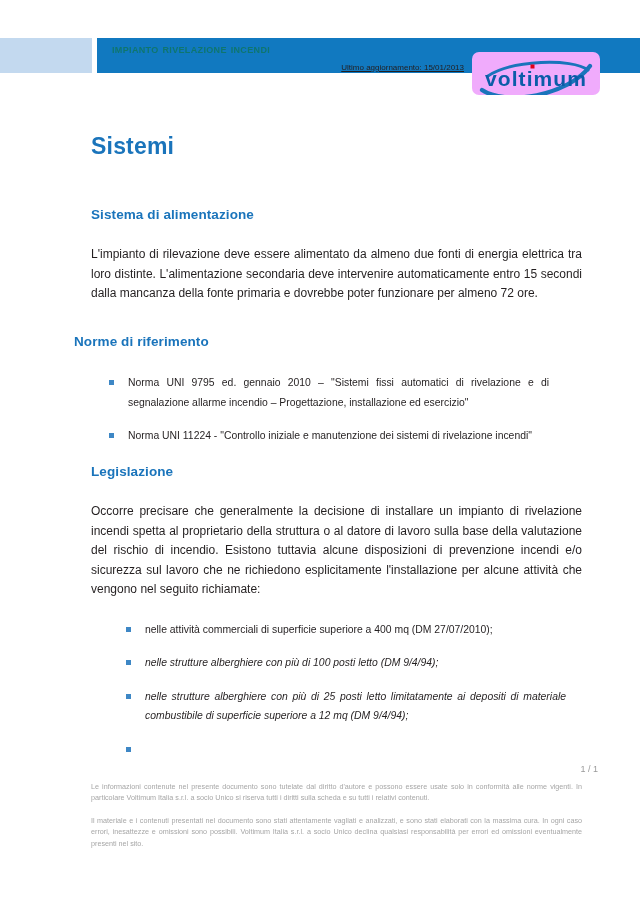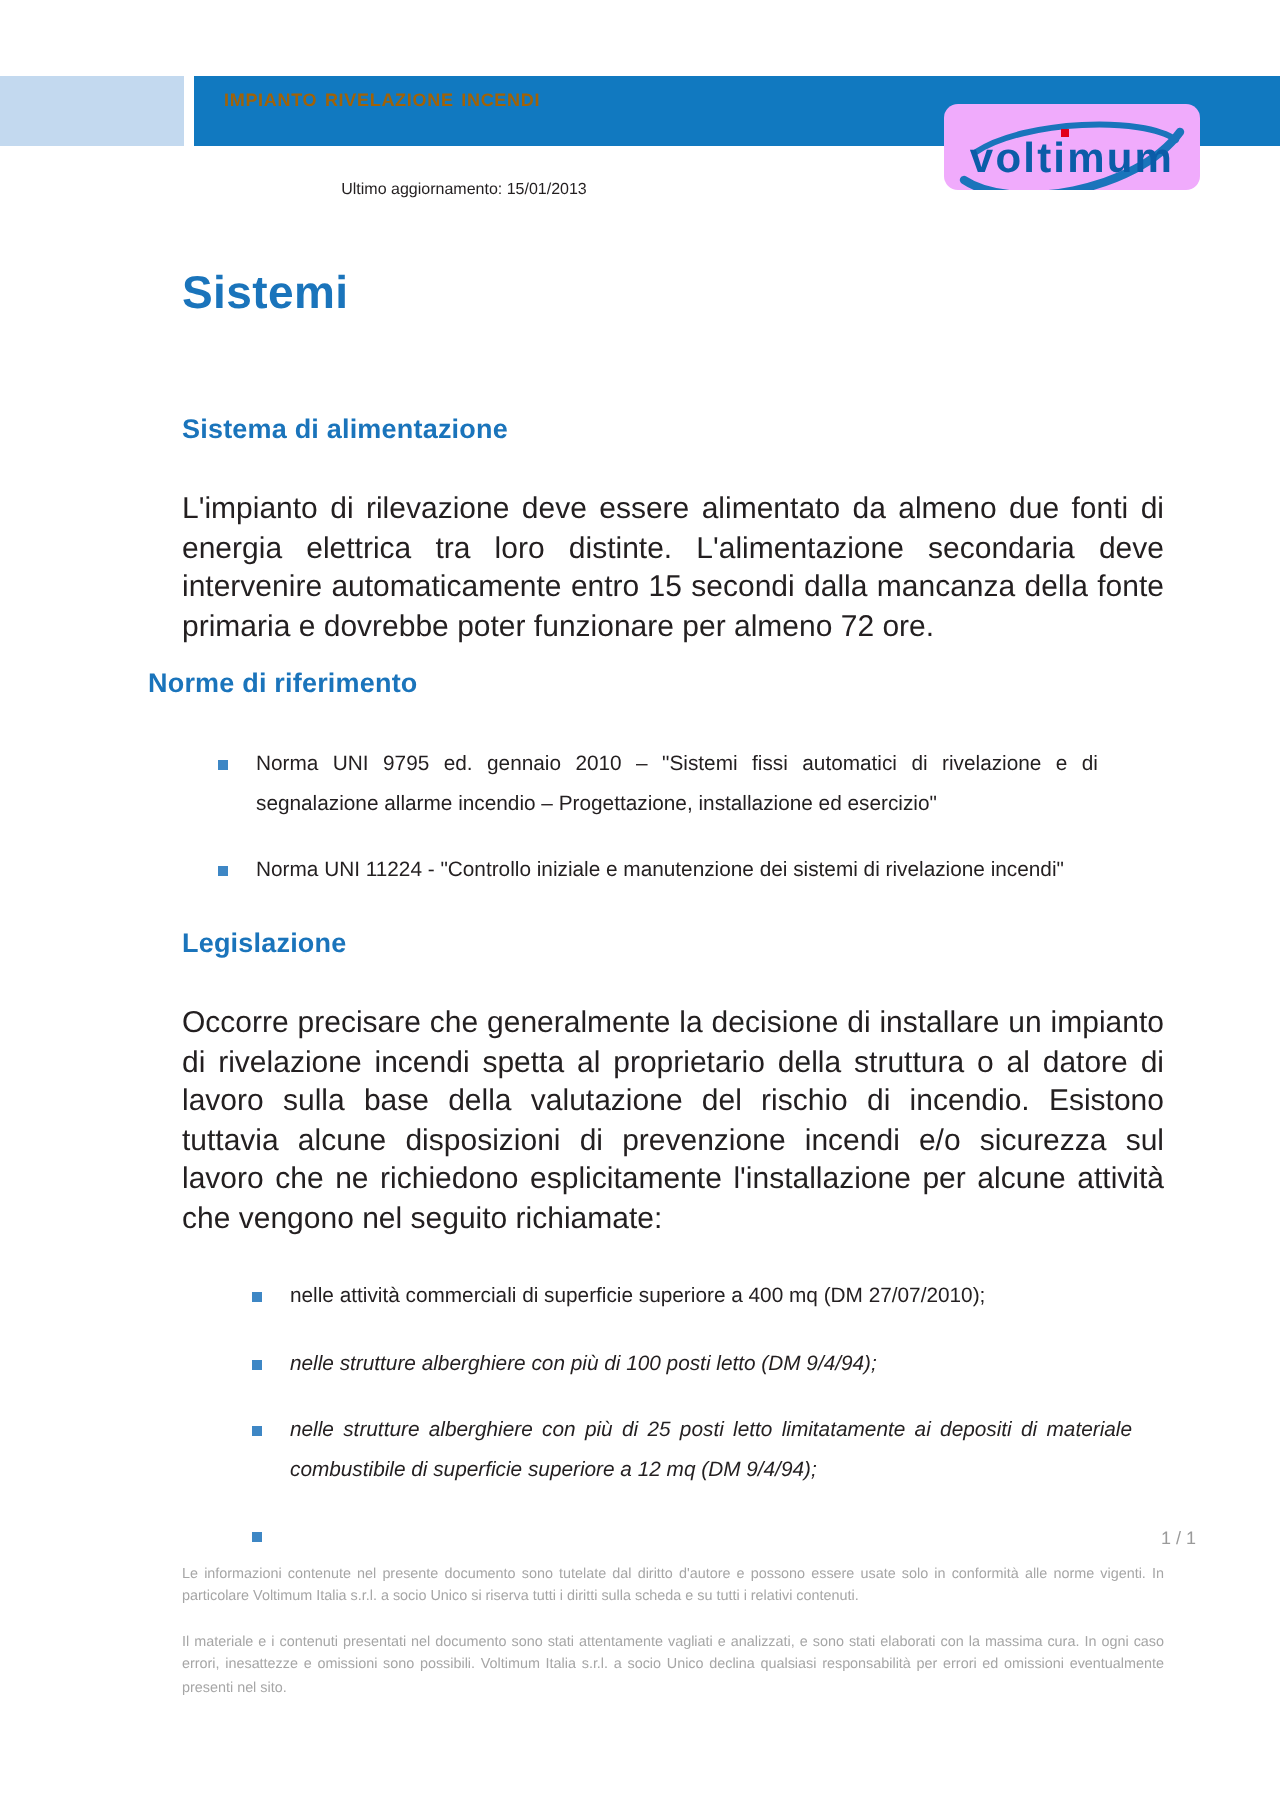"impianto rivelazione incendi" #header-title { color: #a16207 -> #0f766e }
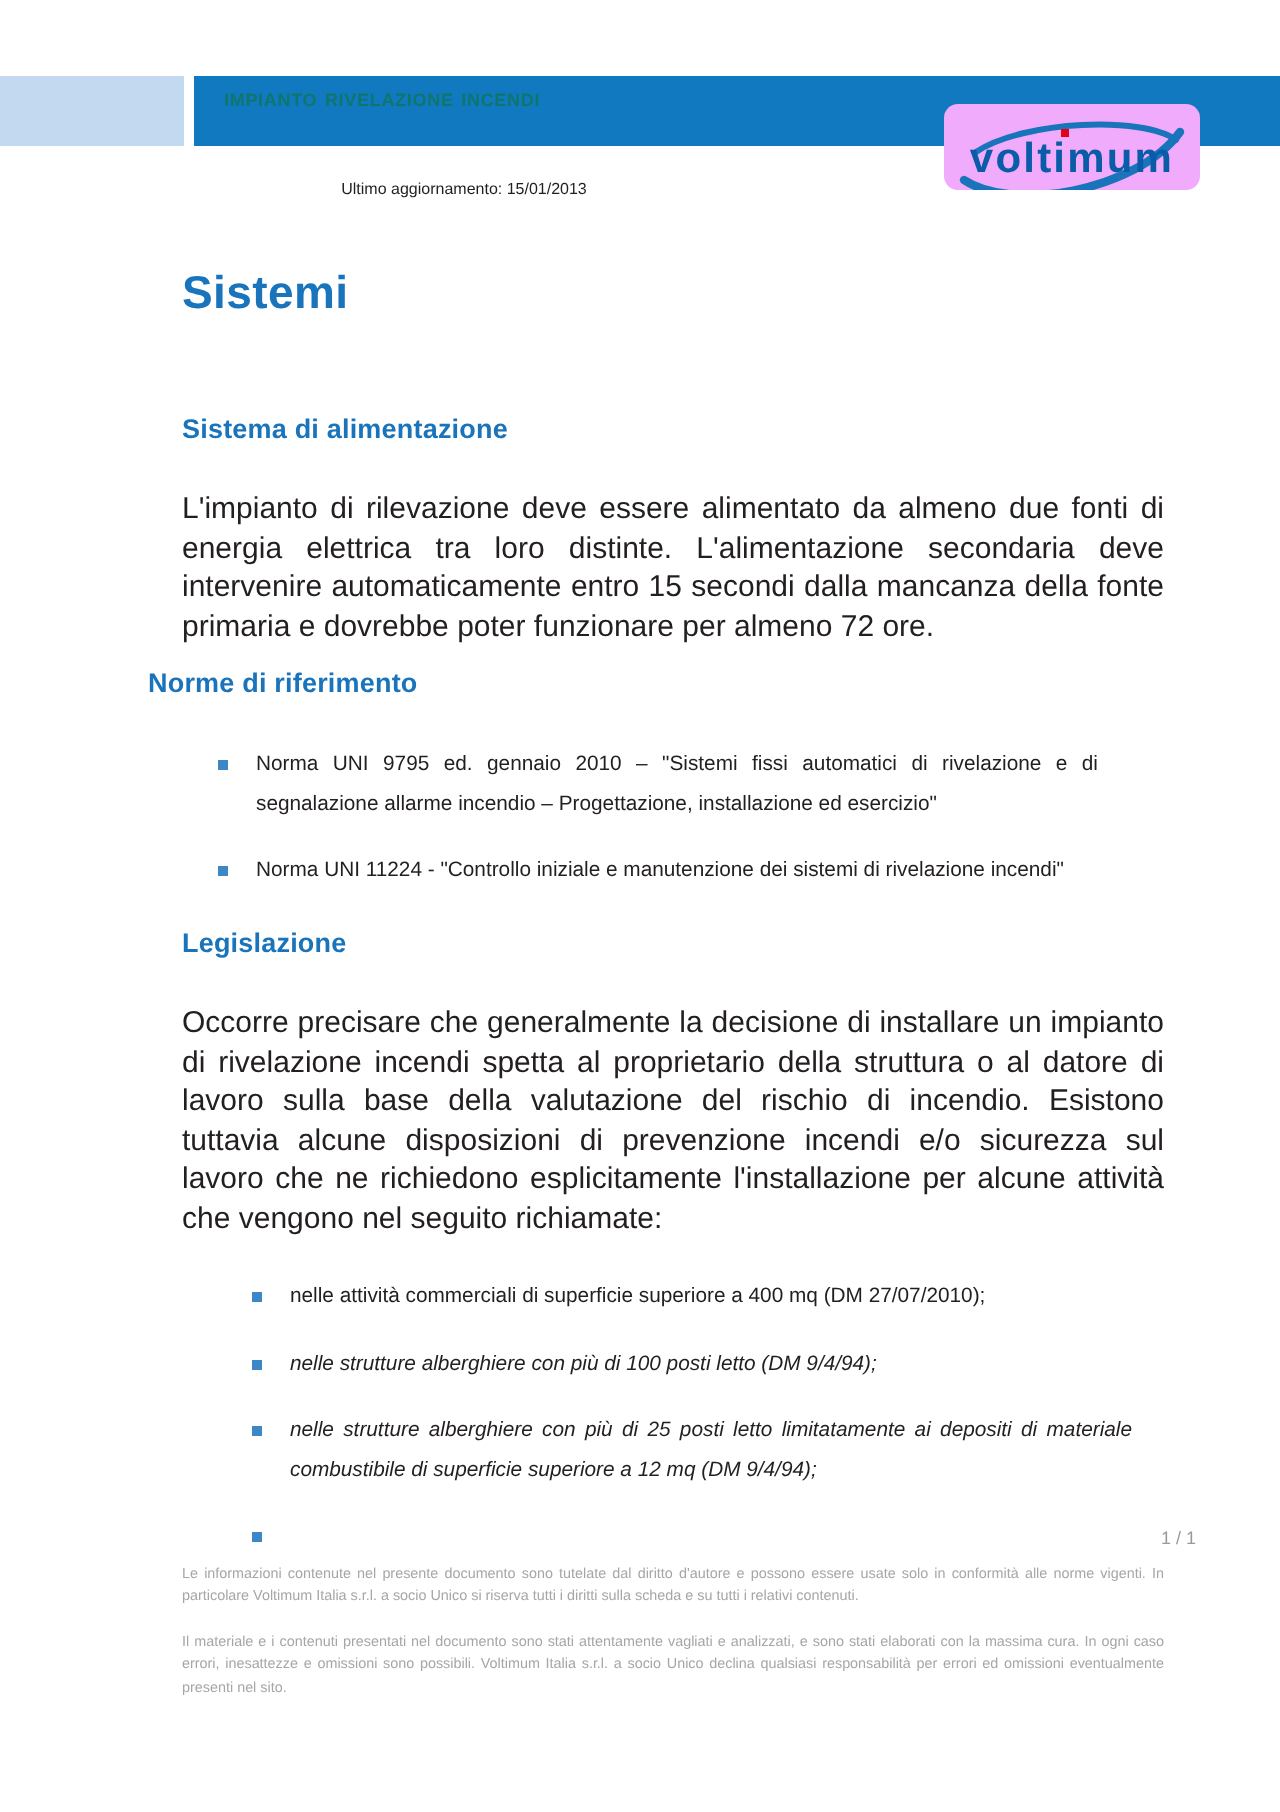"Ultimo aggiornamento: 15/01/2013" #header-date { text-align: center -> right; text-decoration: none -> underline; top: 90px -> 63px }
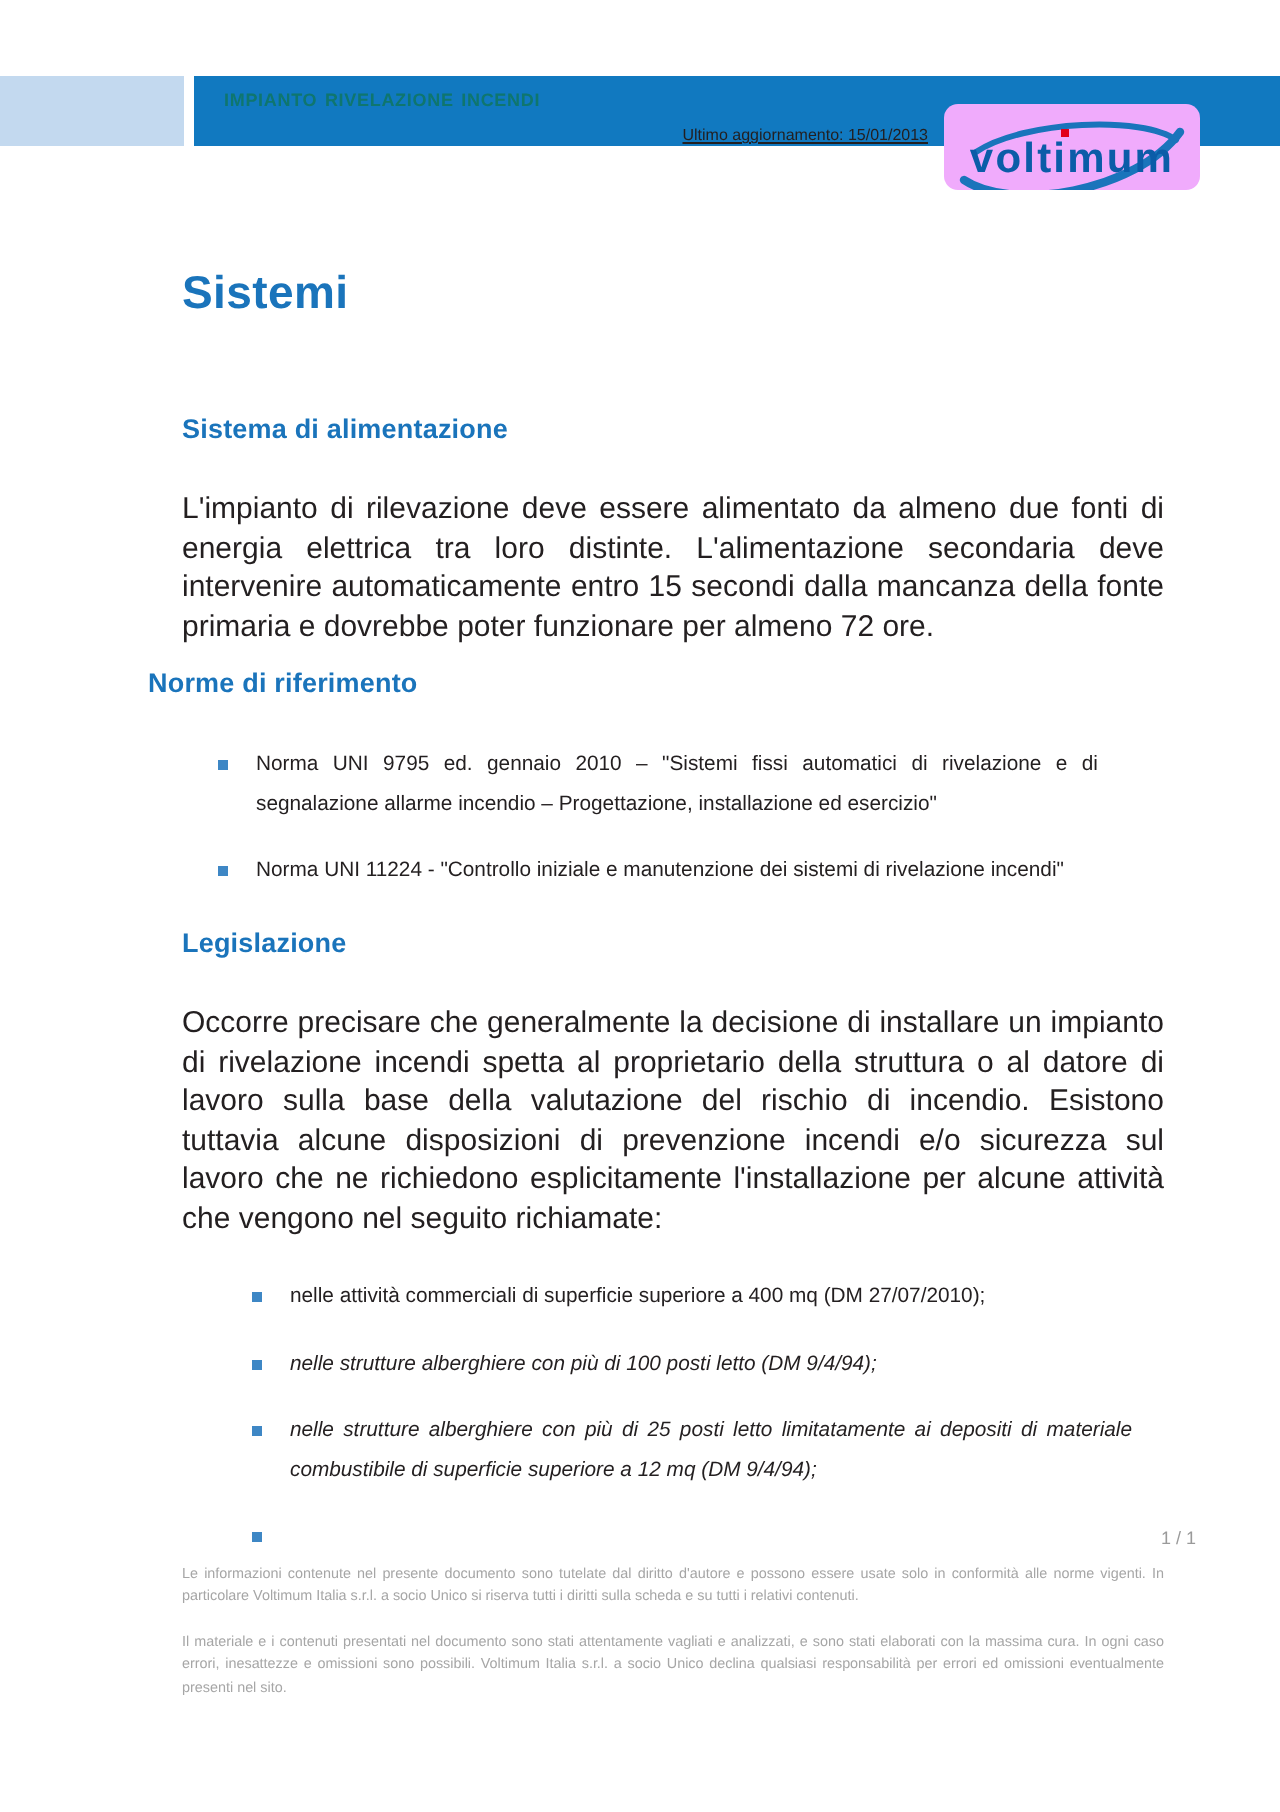"L'impianto di rilevazione deve essere" .body-par { font-size: 15px -> 12px }
